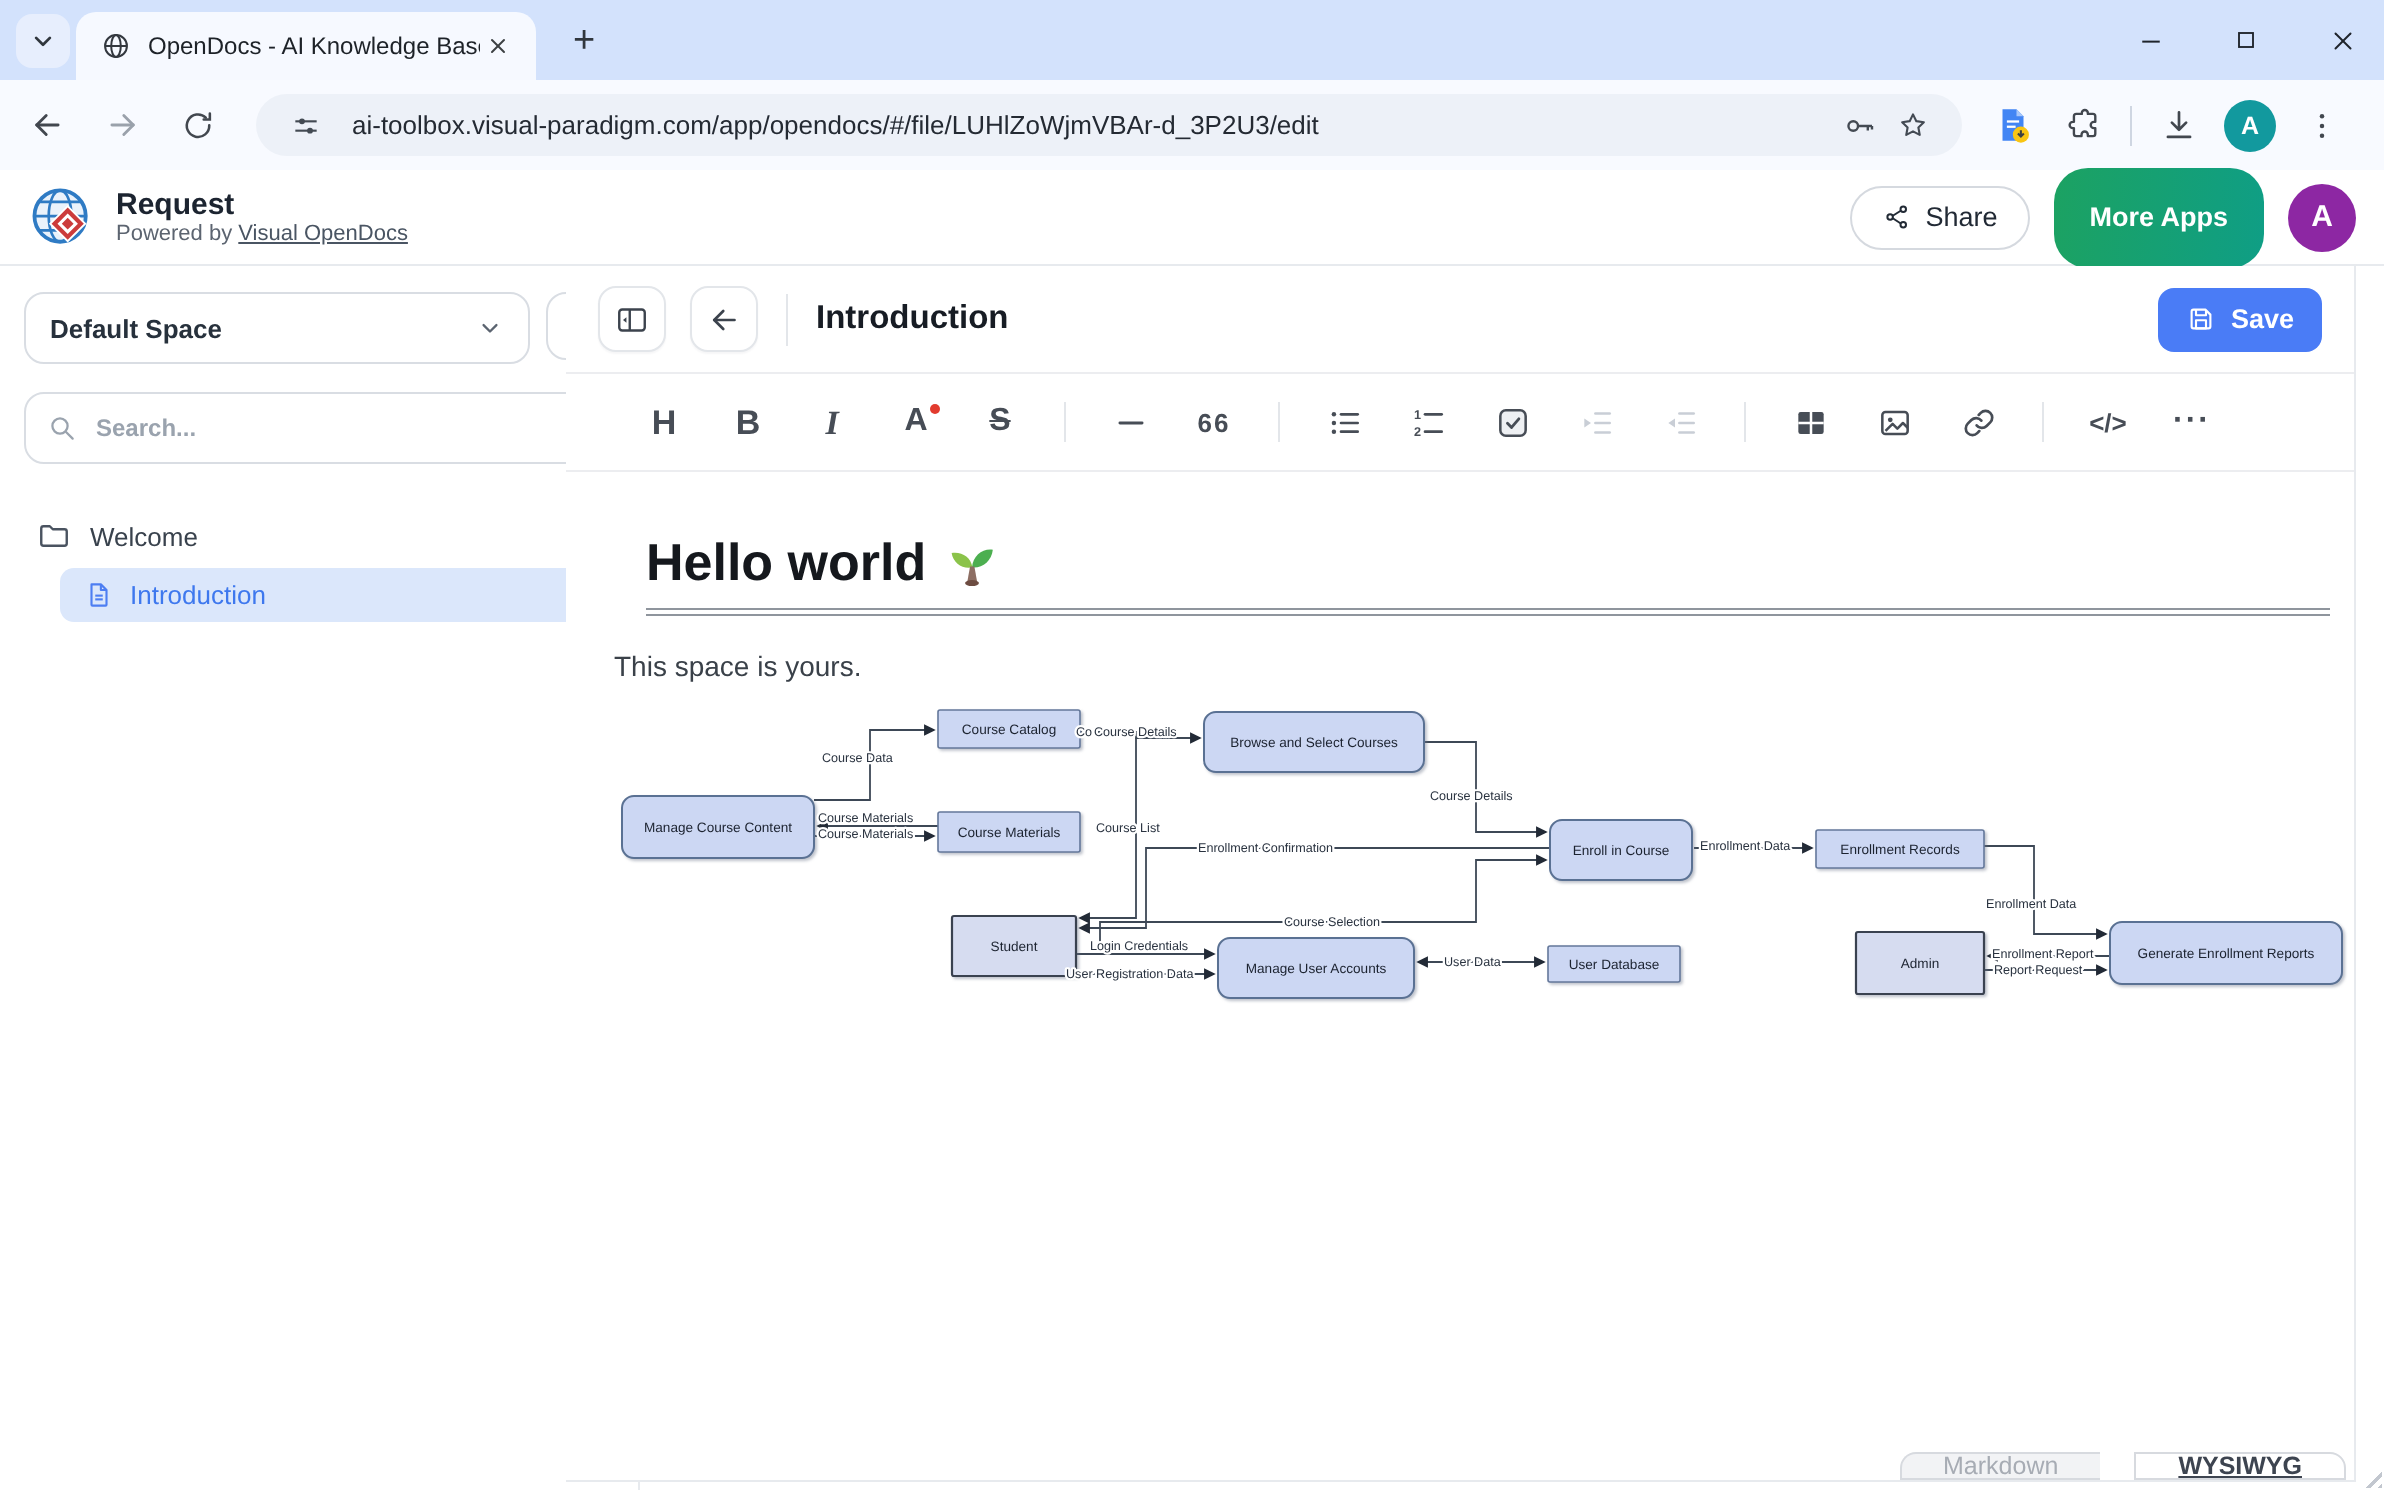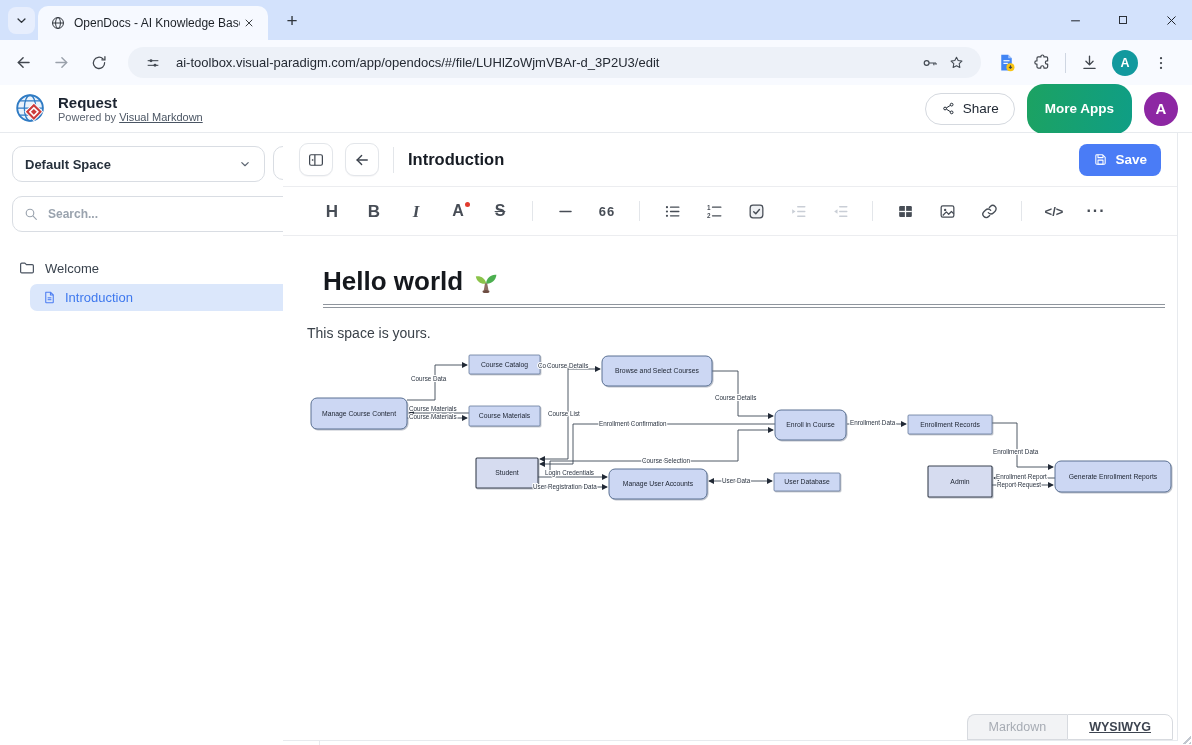"Visual Markdown" a { text: Markdown -> OpenDocs }
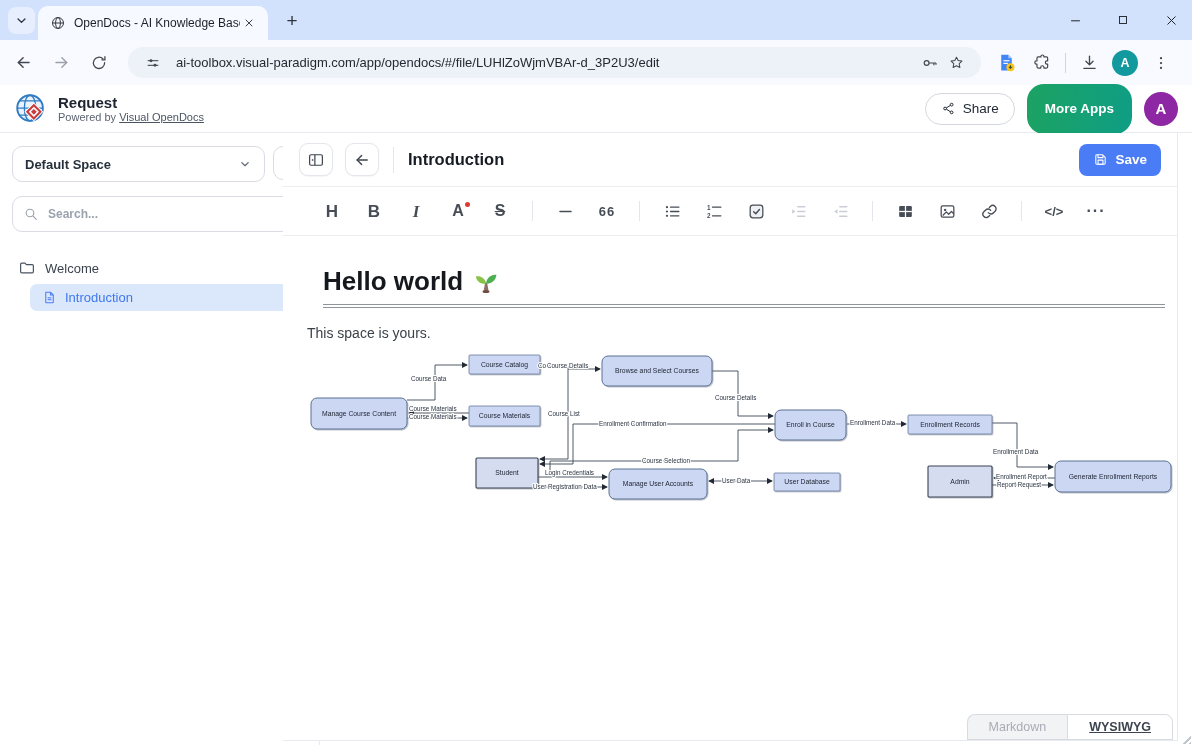"Markdown" .modetabs { gap: none -> 17px; height: 26px -> 14px }
